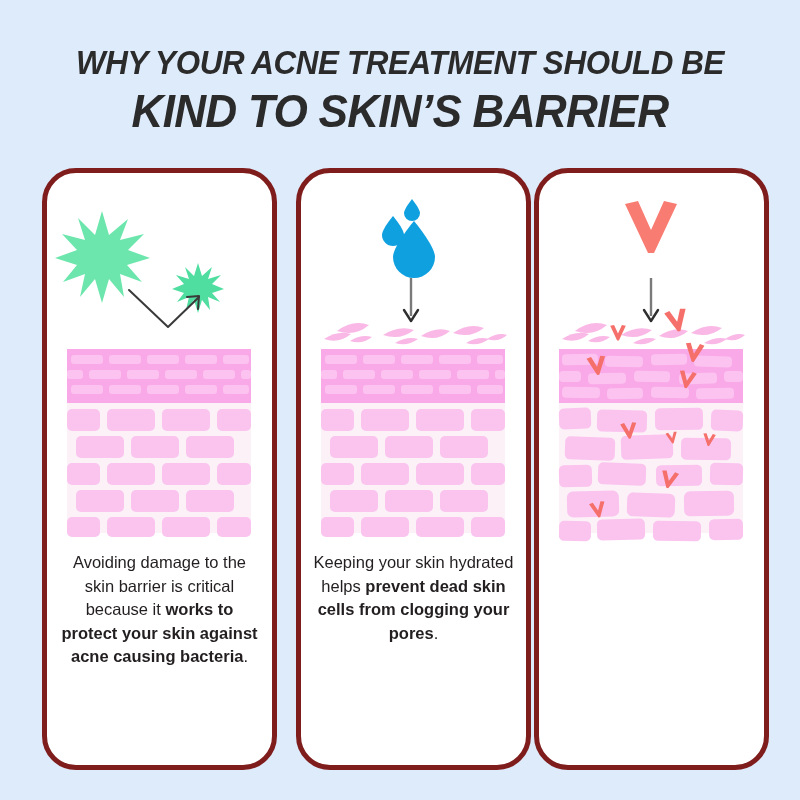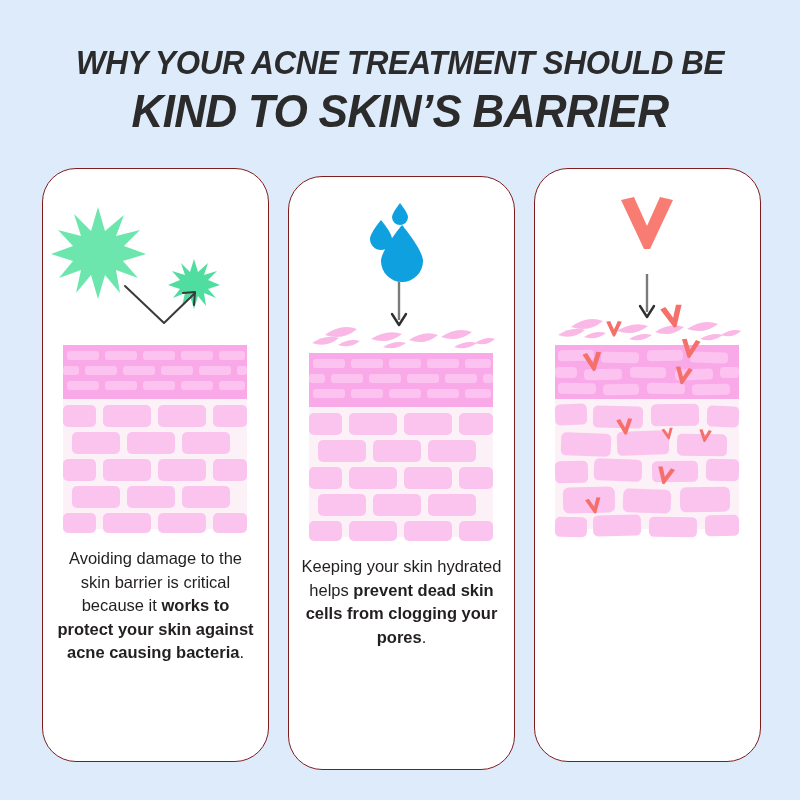"Avoiding damage to the skin" .card { border: 1px solid #7f1d1d -> 5px solid #7f1d1d }
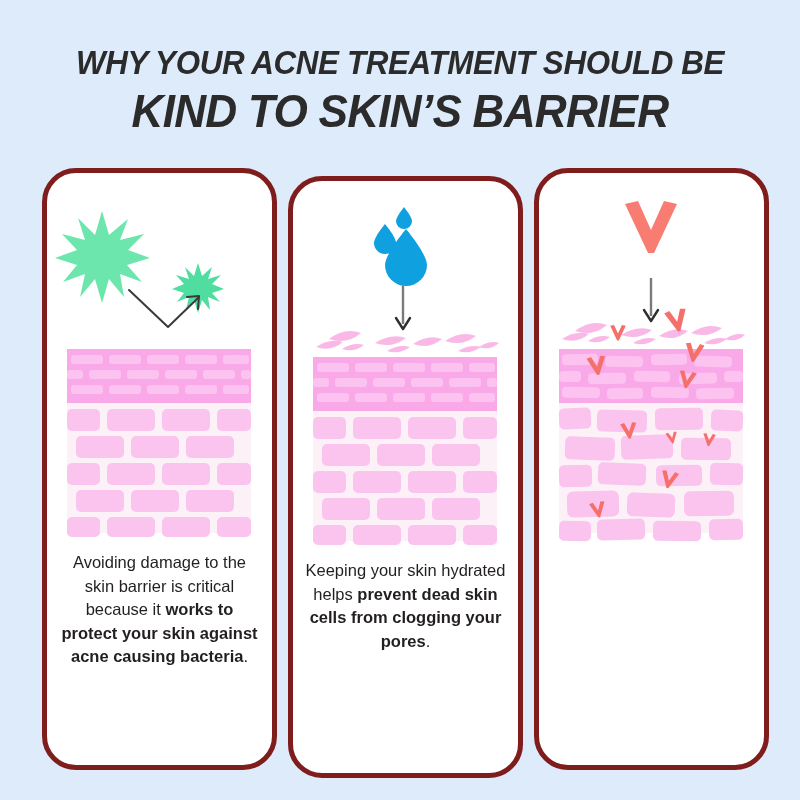"Keeping your skin hydrated helps" #card-2 { left: 288px -> 296px; margin-top: 8px -> none }
